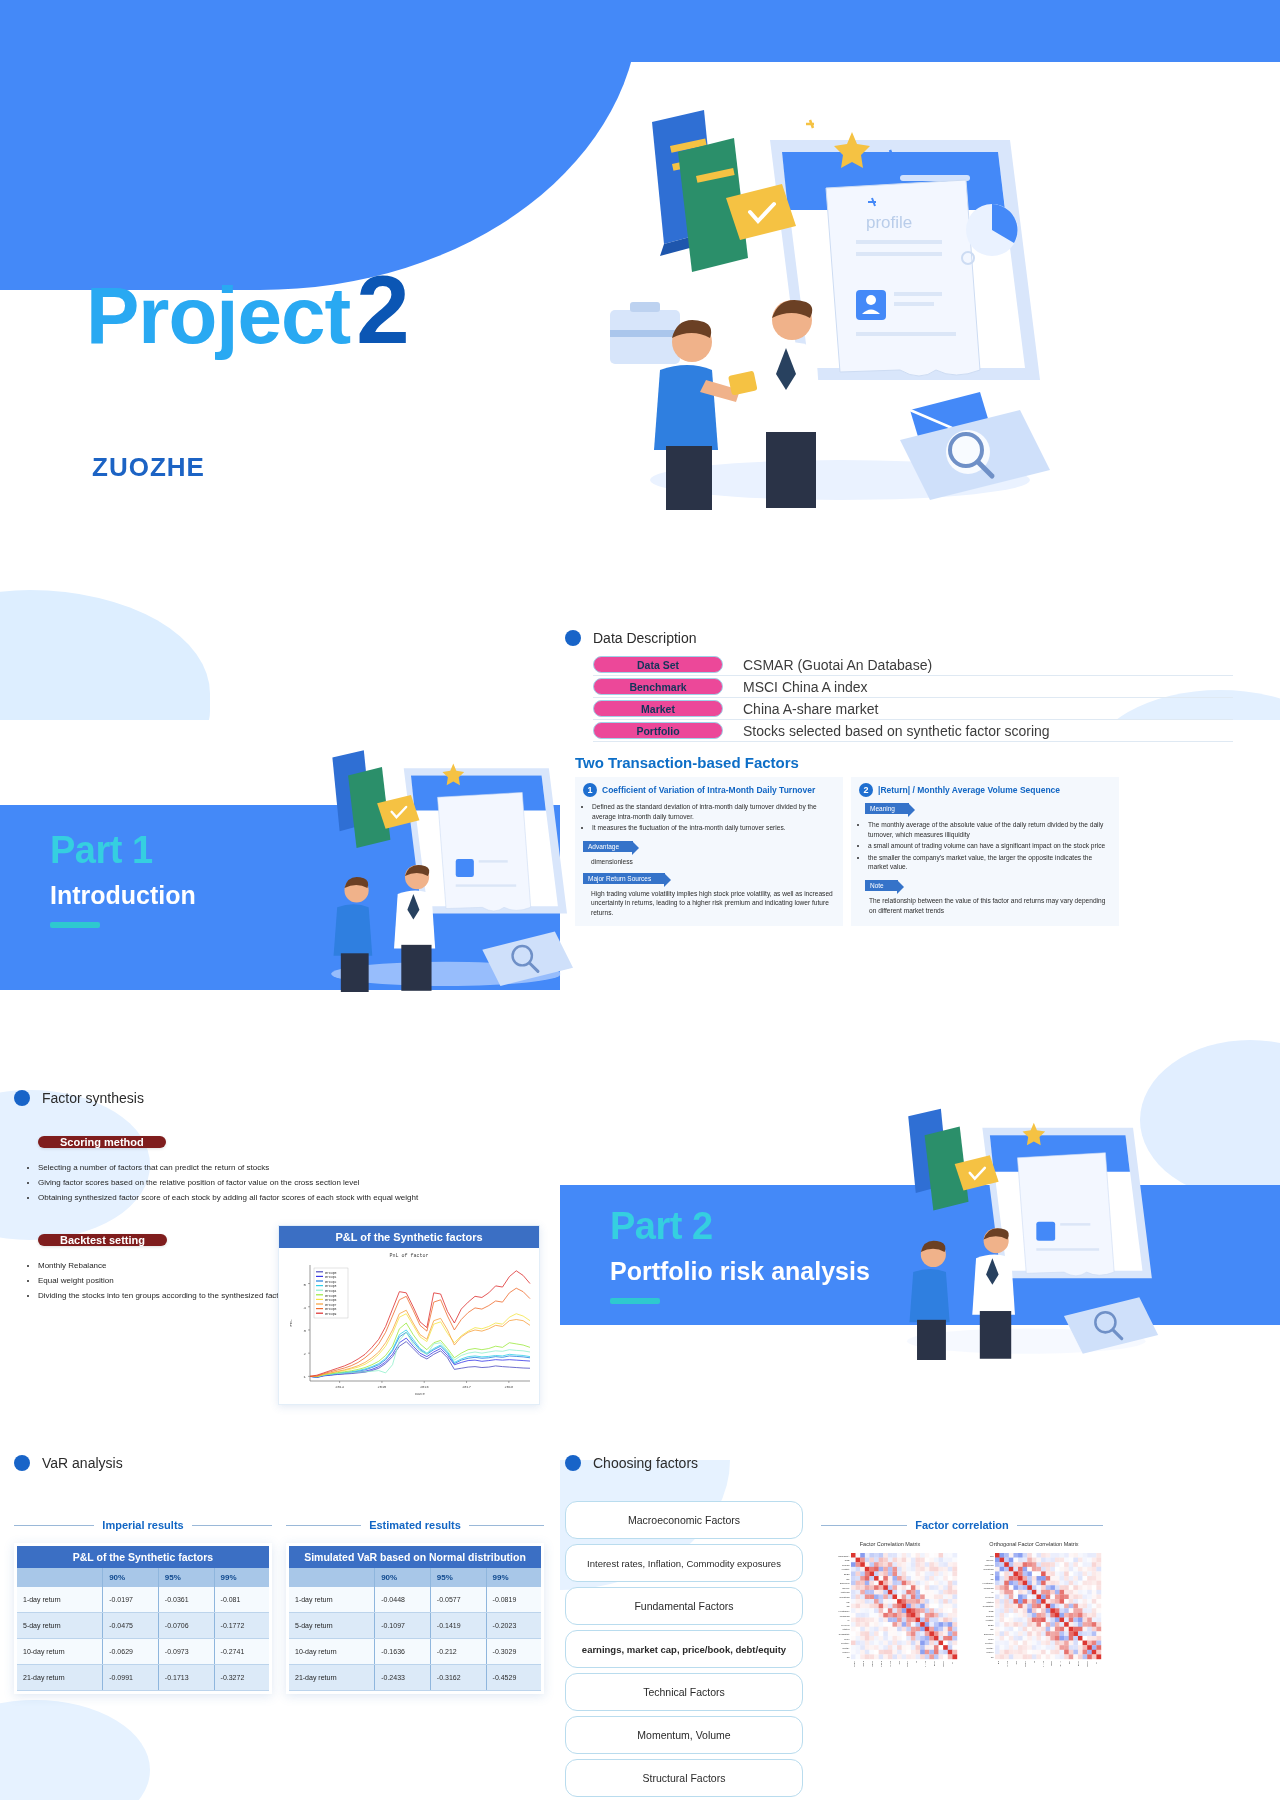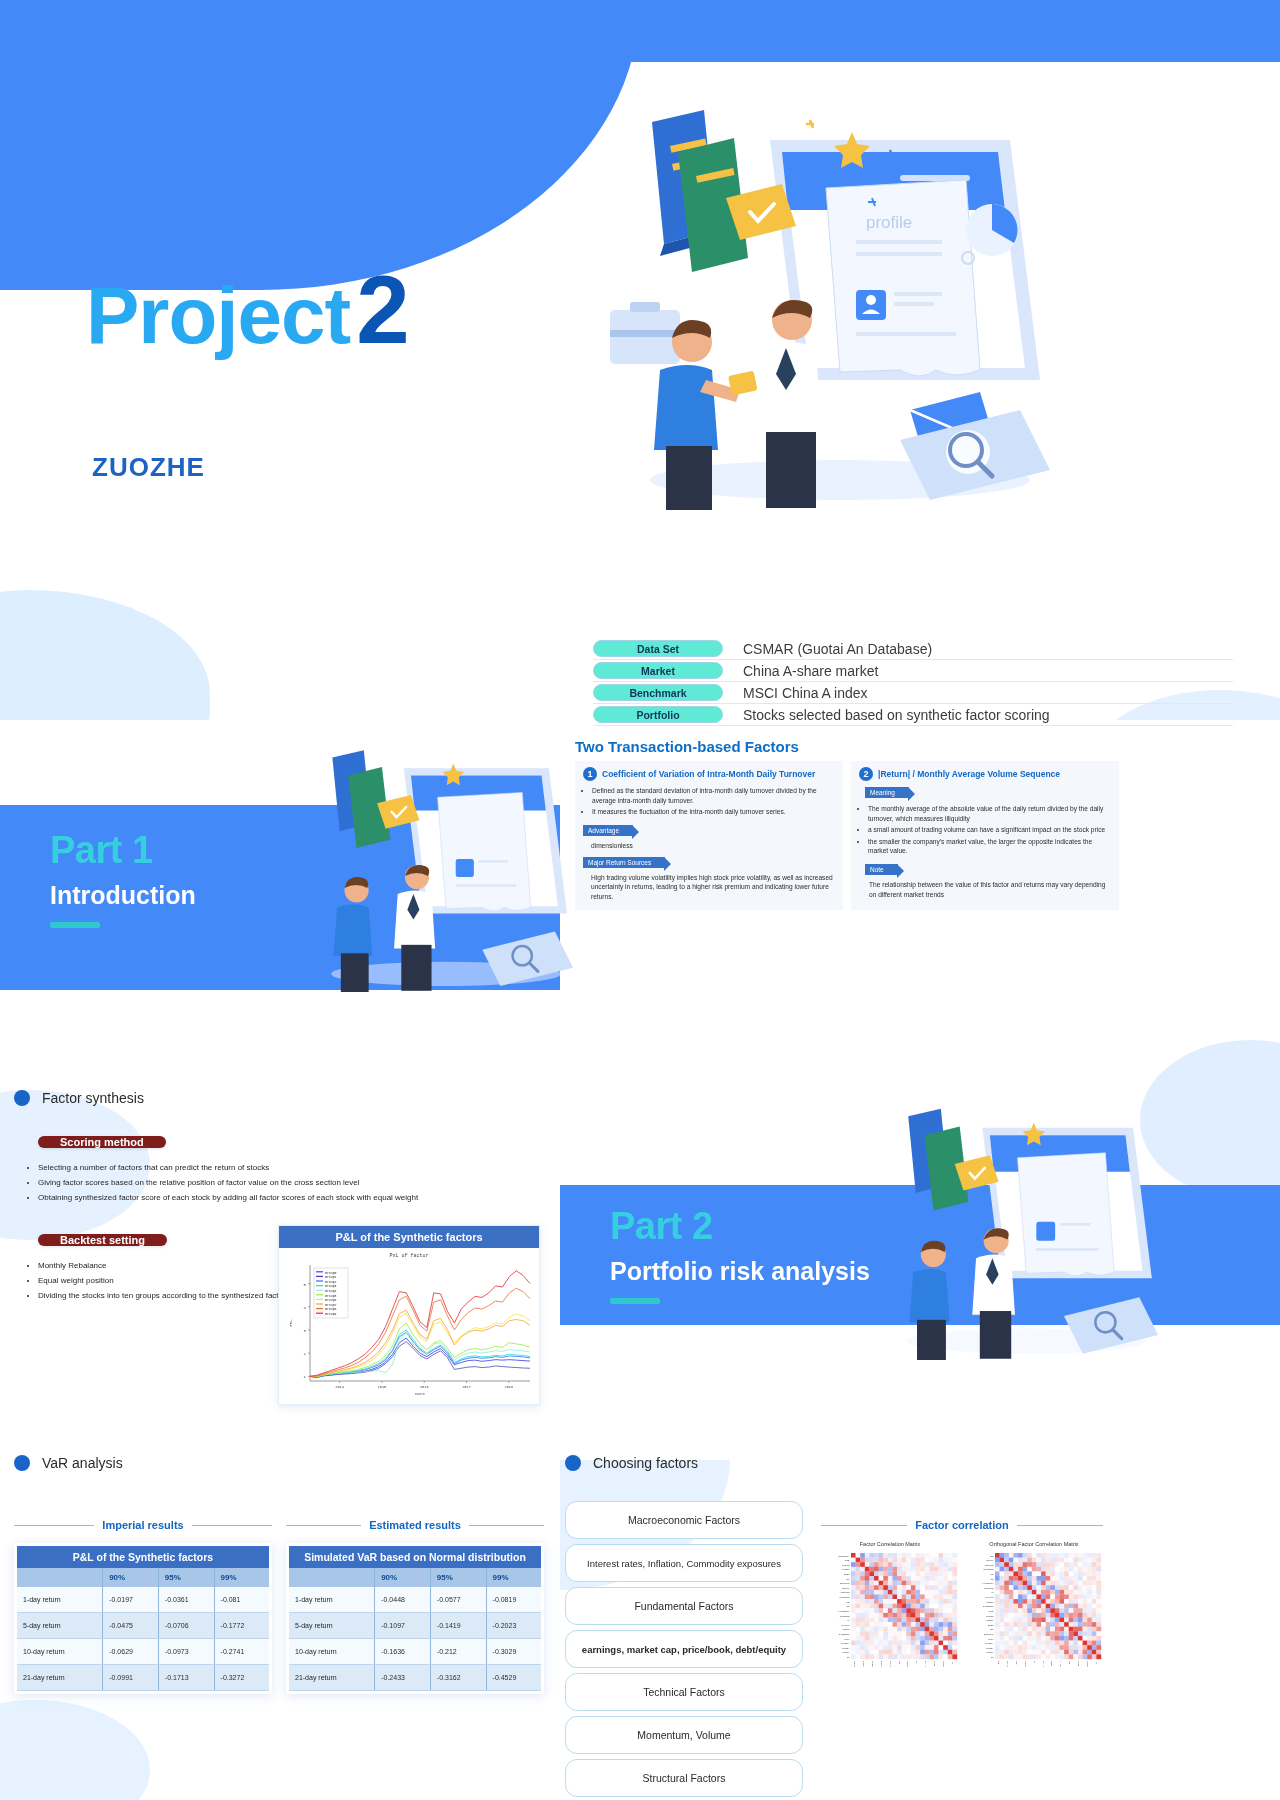"Data Description" div.bullet-head { html: none -> <div> <span></span> <span>Data Description</span> </div> }
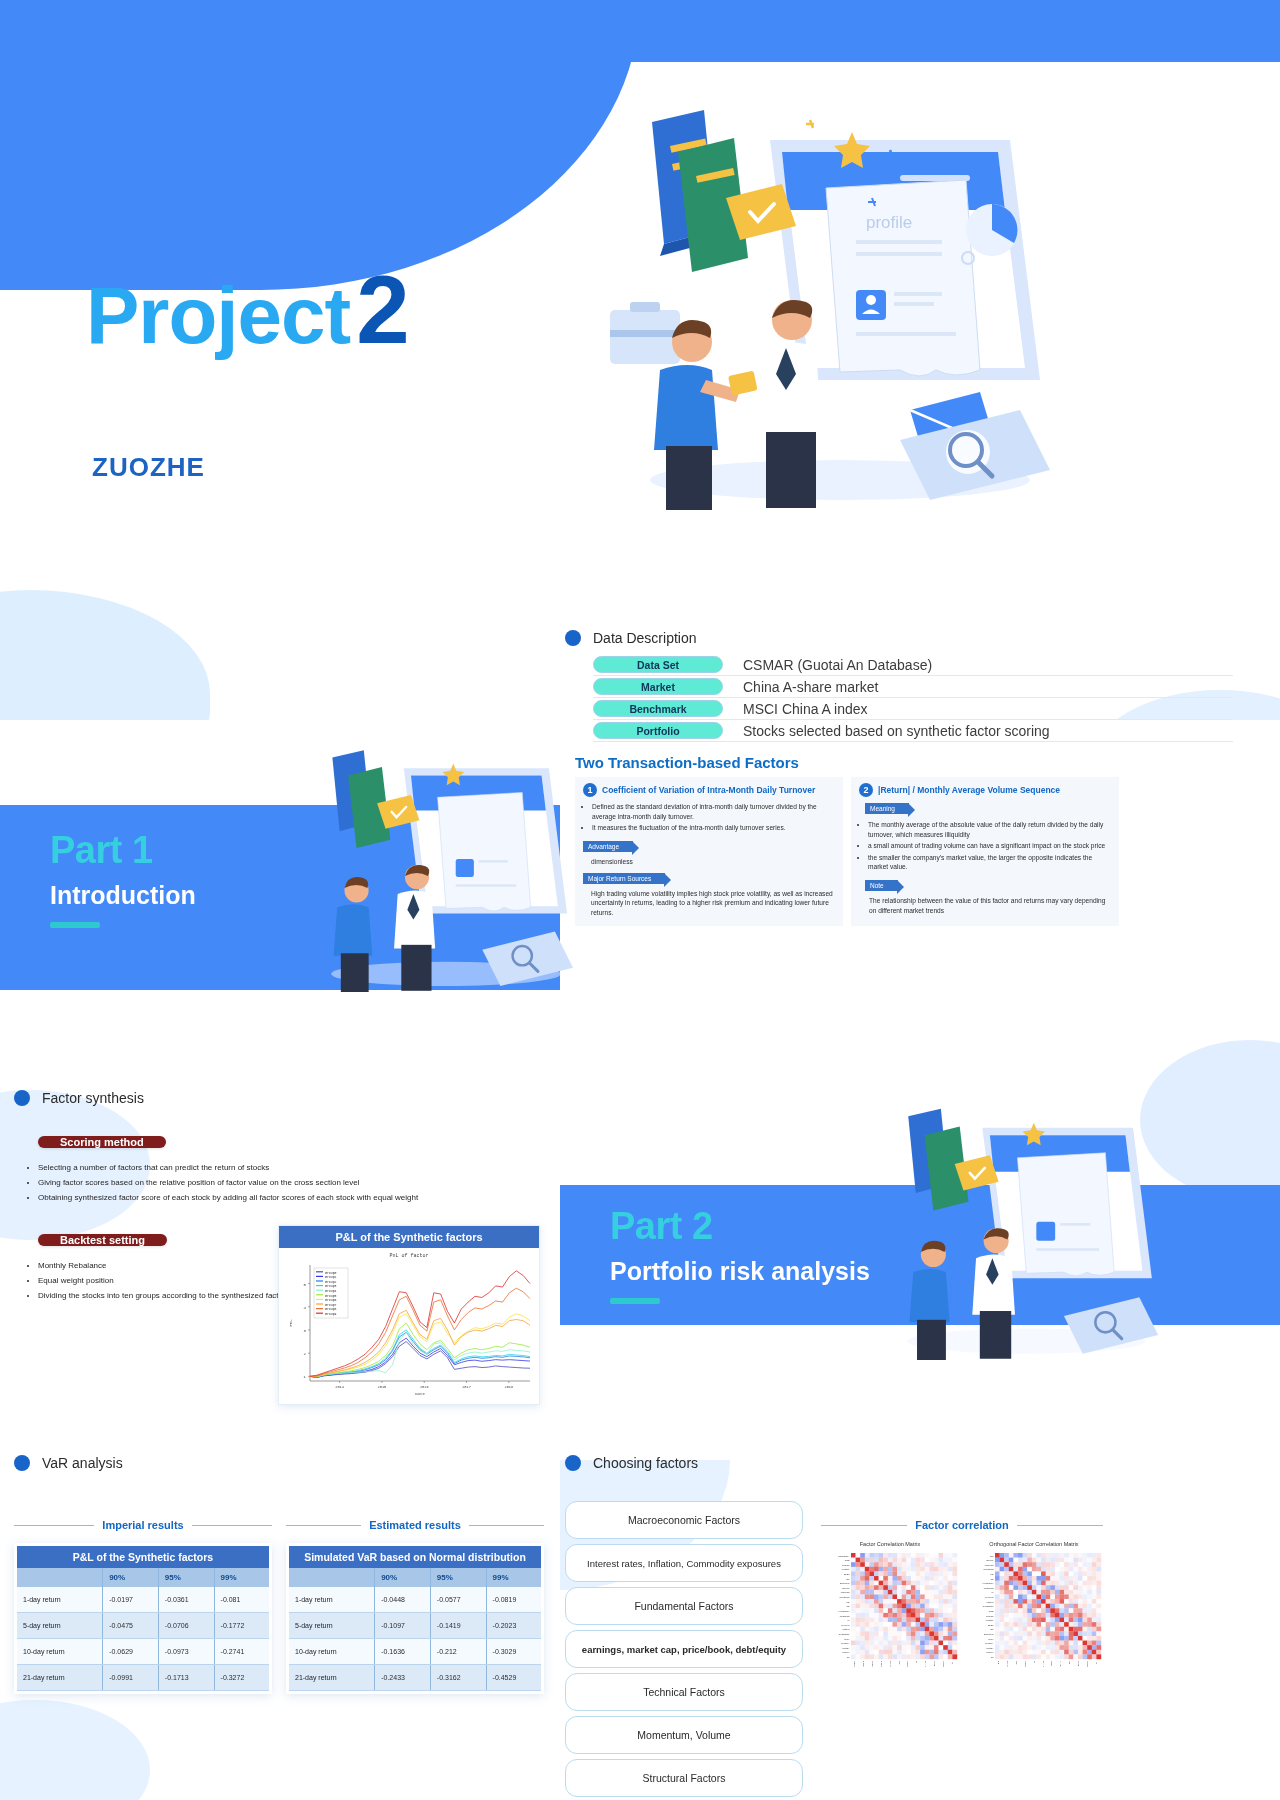"Data Set" .dd-pill { background: #5eead4 -> #ec4899 }
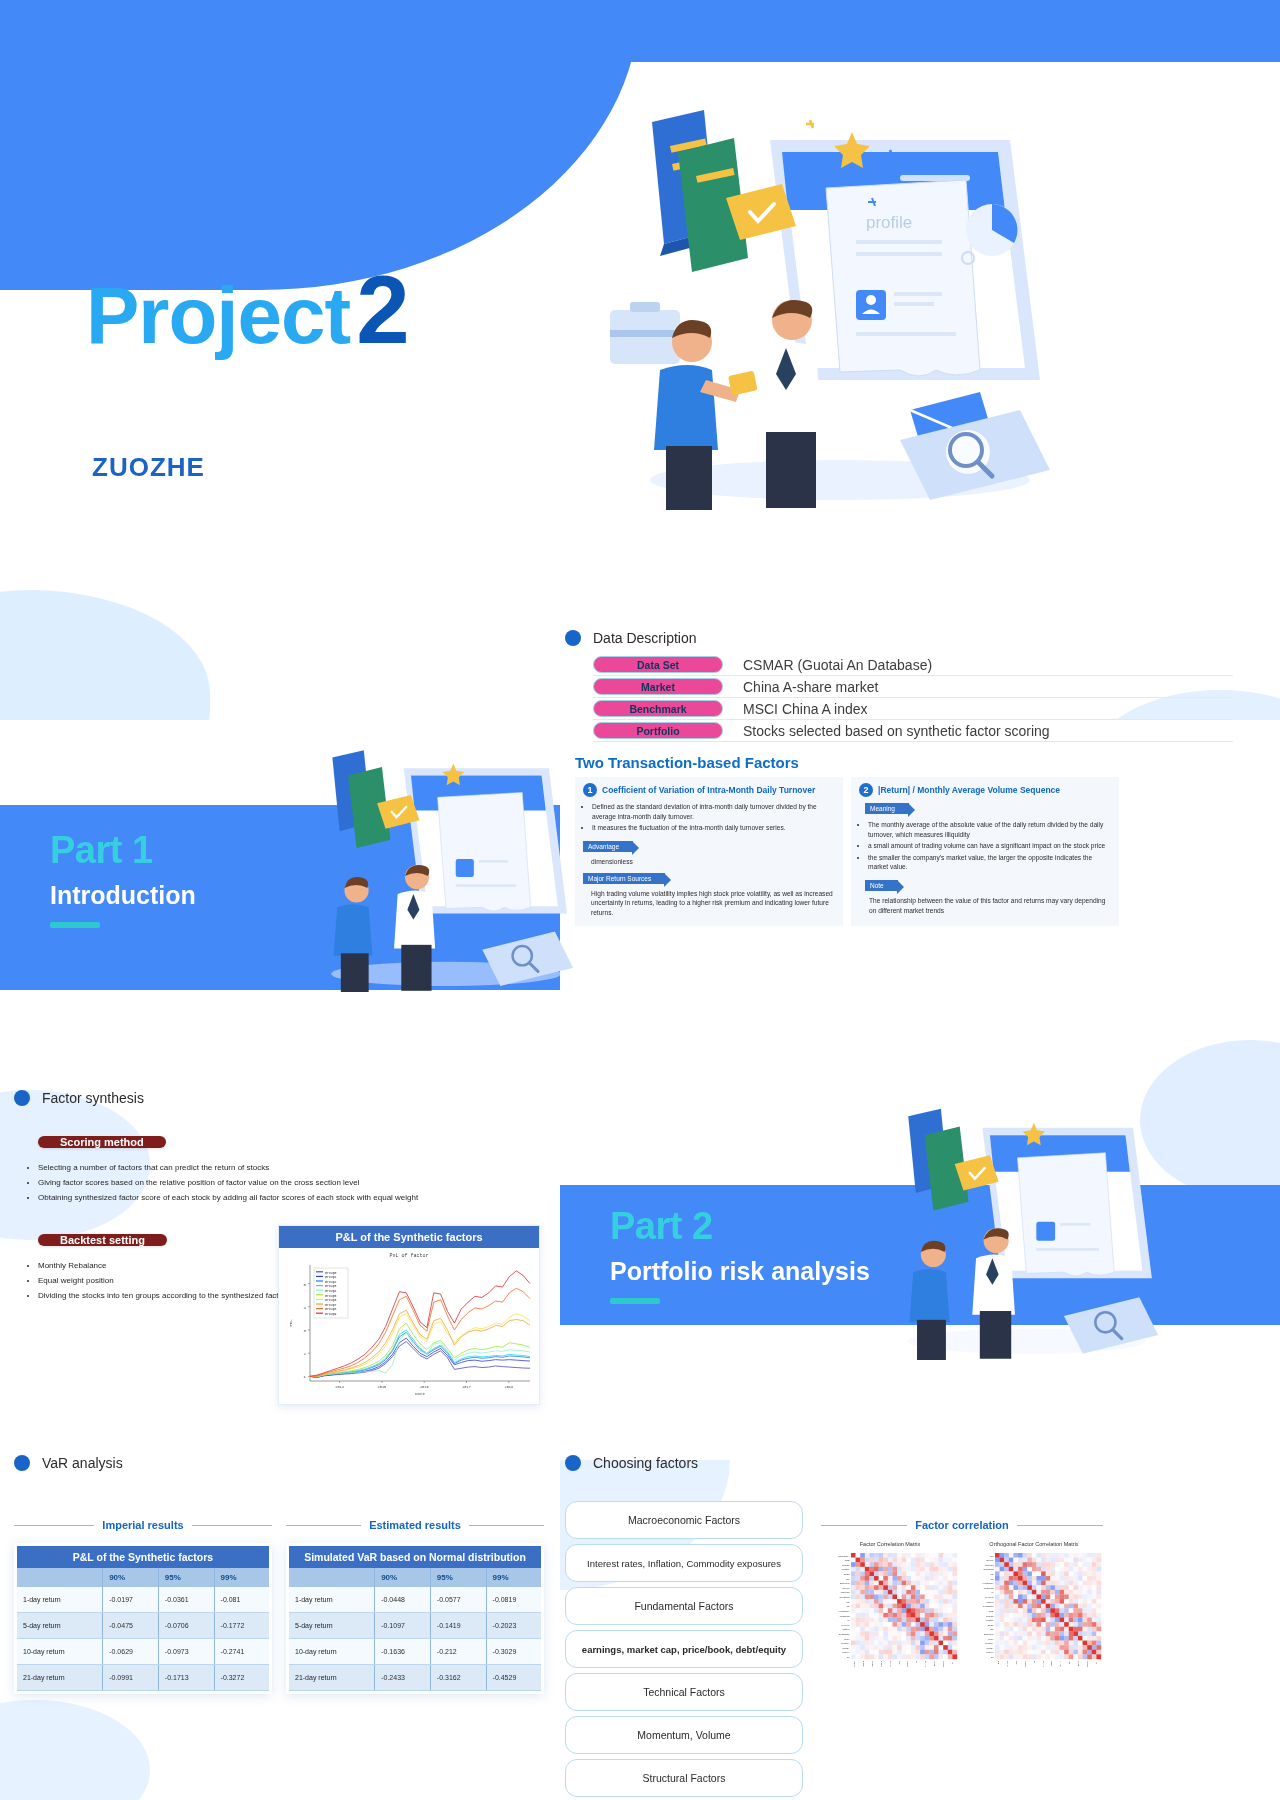"Market" div.dd-row { order: before "Benchmark" -> after "Benchmark" }
